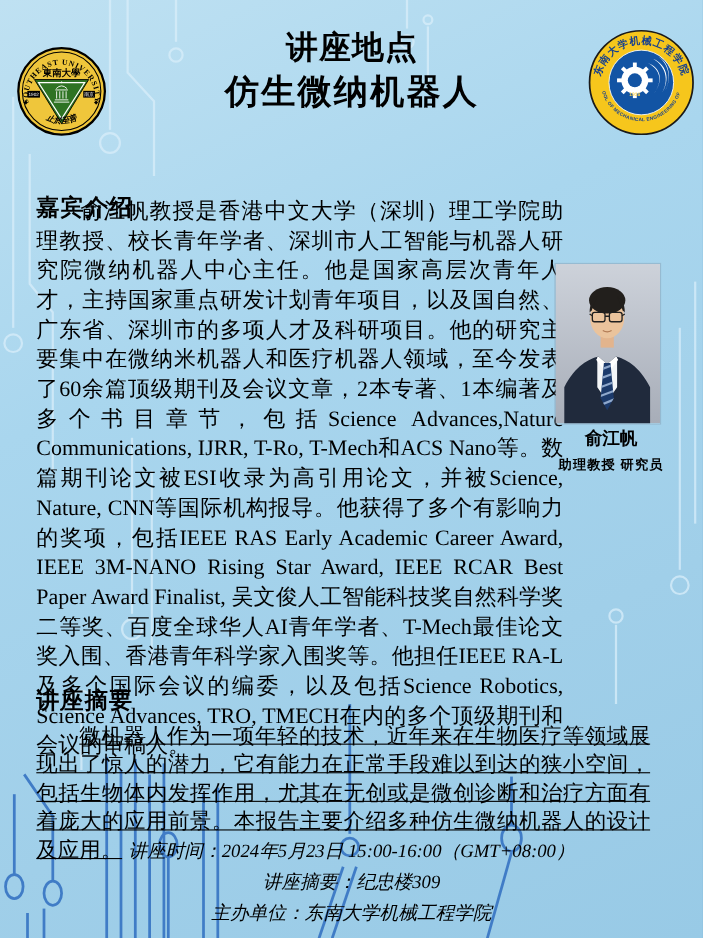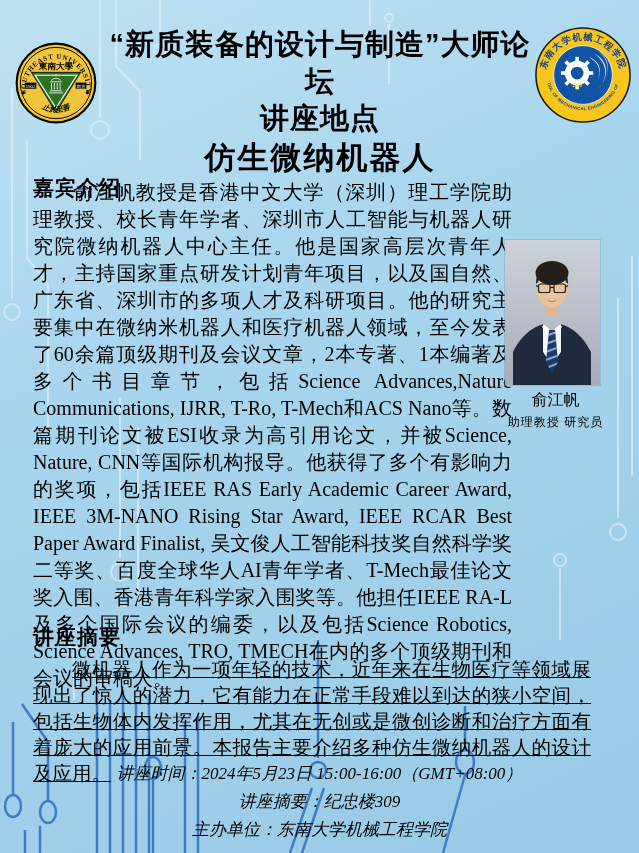"“新质装备的设计与制造”大师论坛" div.title-line { html: <div>“新质装备的设计与制造”大师论坛</div> -> none }
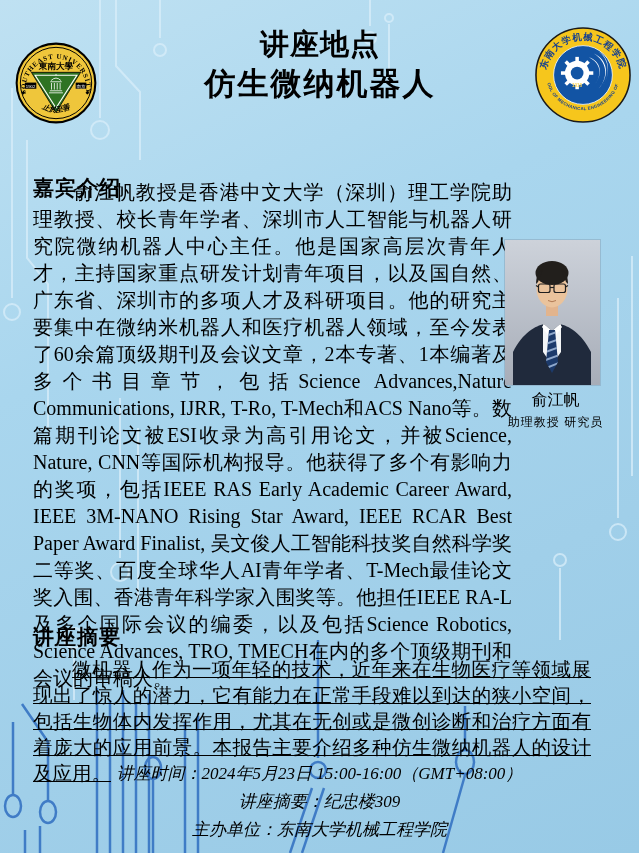"俞江帆" .photo-caption { font-weight: normal -> bold }
